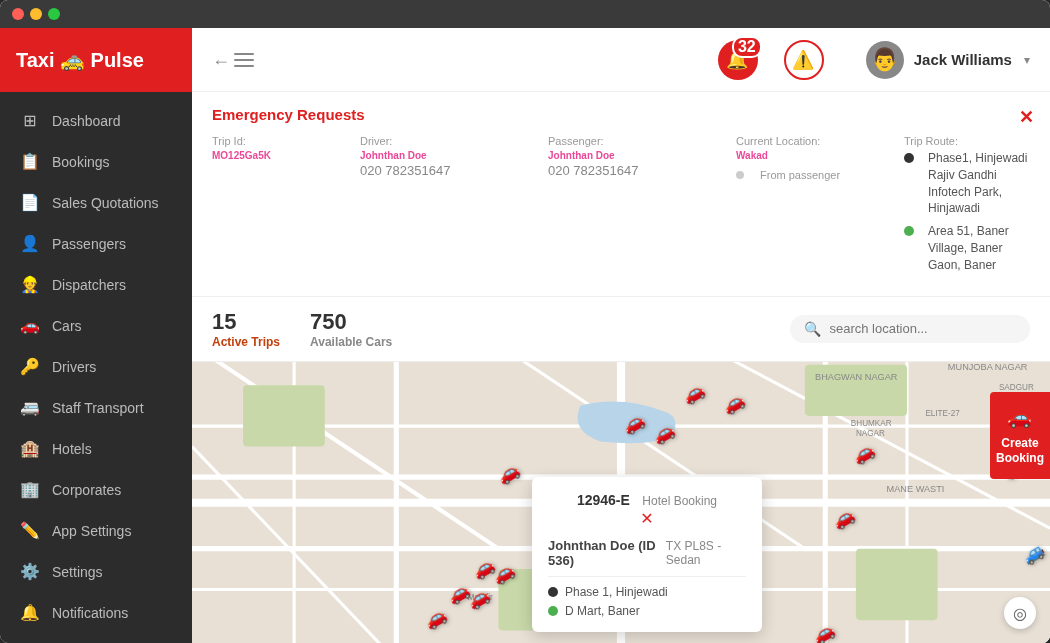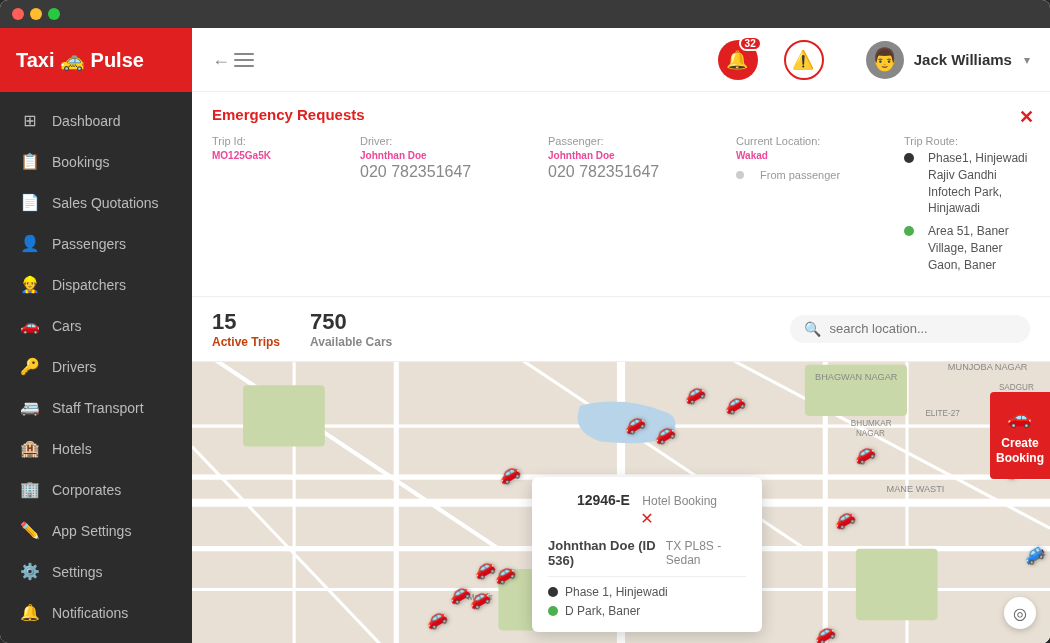"32" .badge-count { font-size: 10px -> 16px }
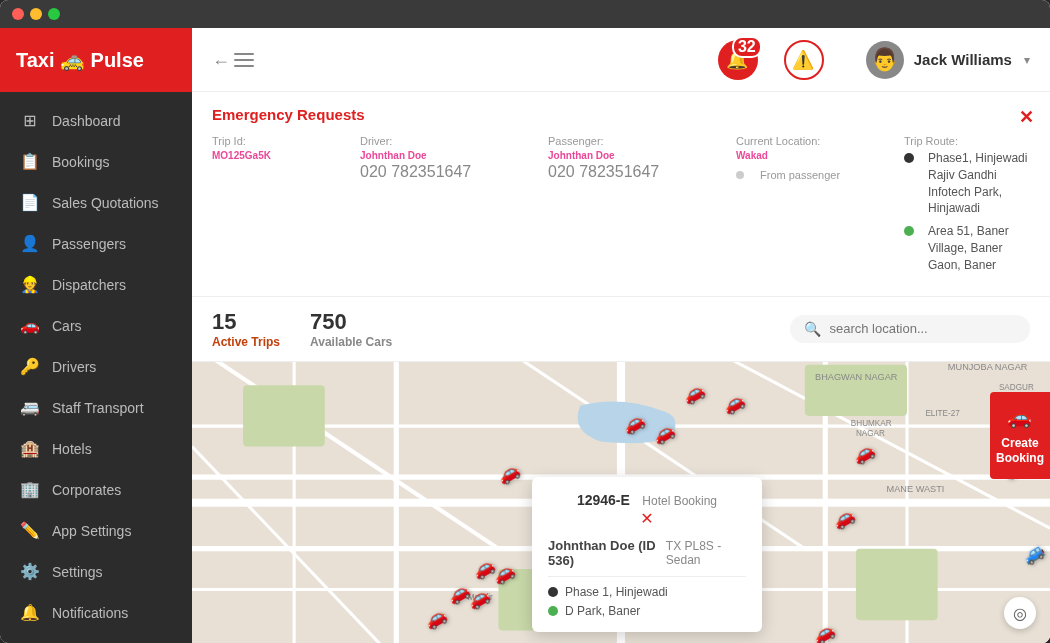"020 782351647" .em-sub { font-size: 16px -> 13px }
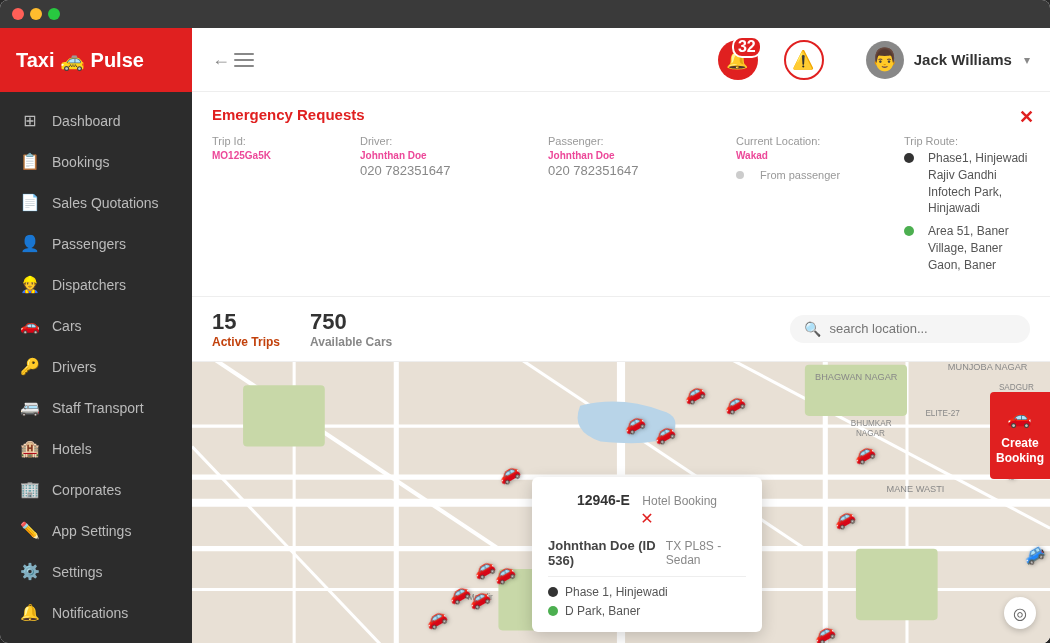"D Park, Baner" span { text: Park -> Mart }
